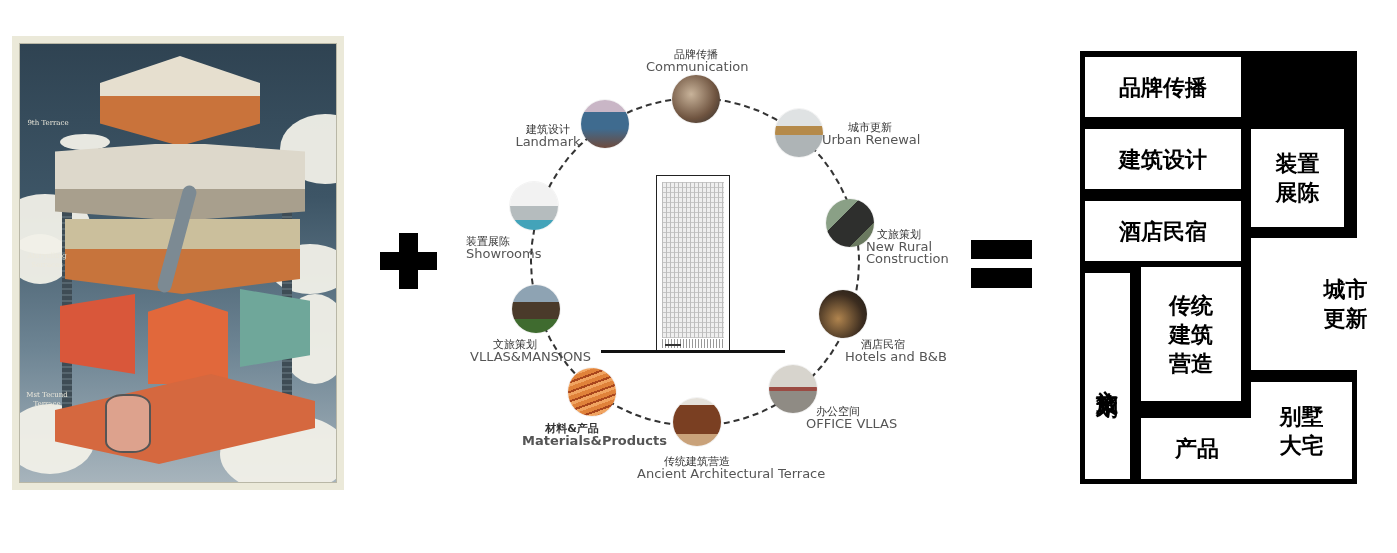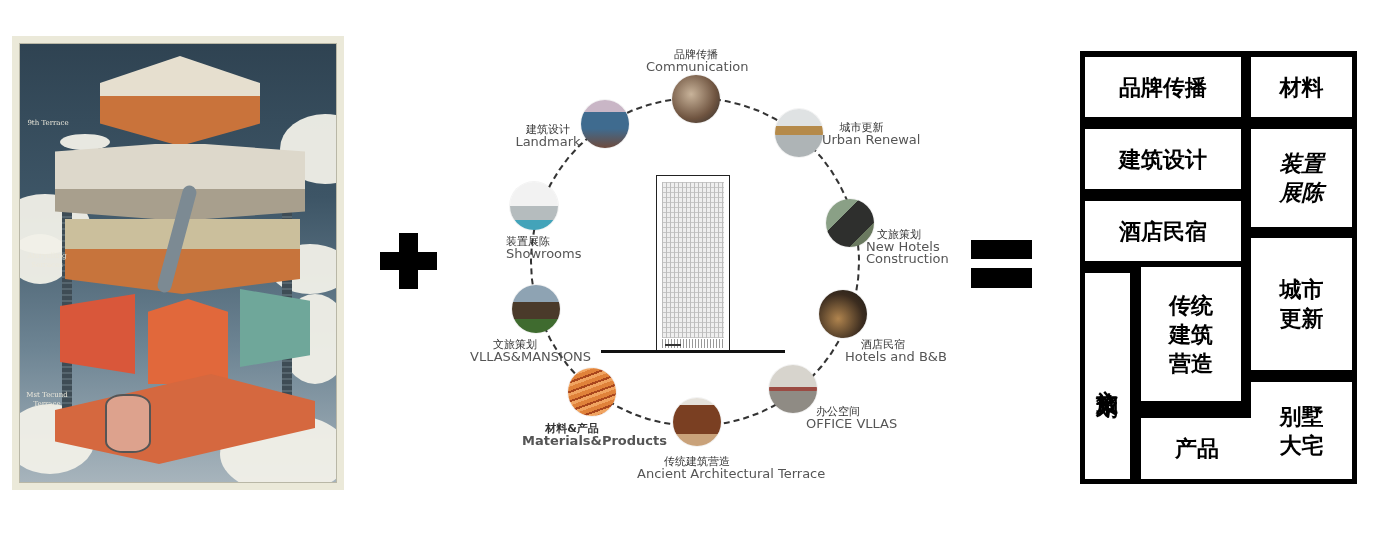"材料" div.cell { html: <div>材料</div> -> none }
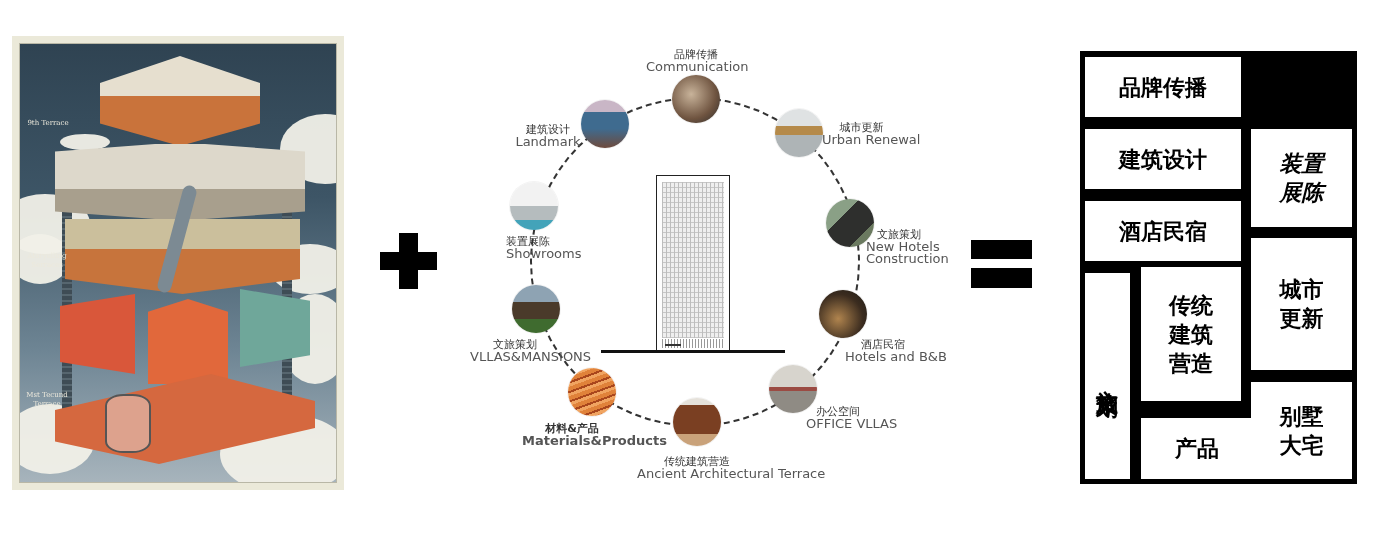"城市更新" div.nlabel { text-align: center -> right }
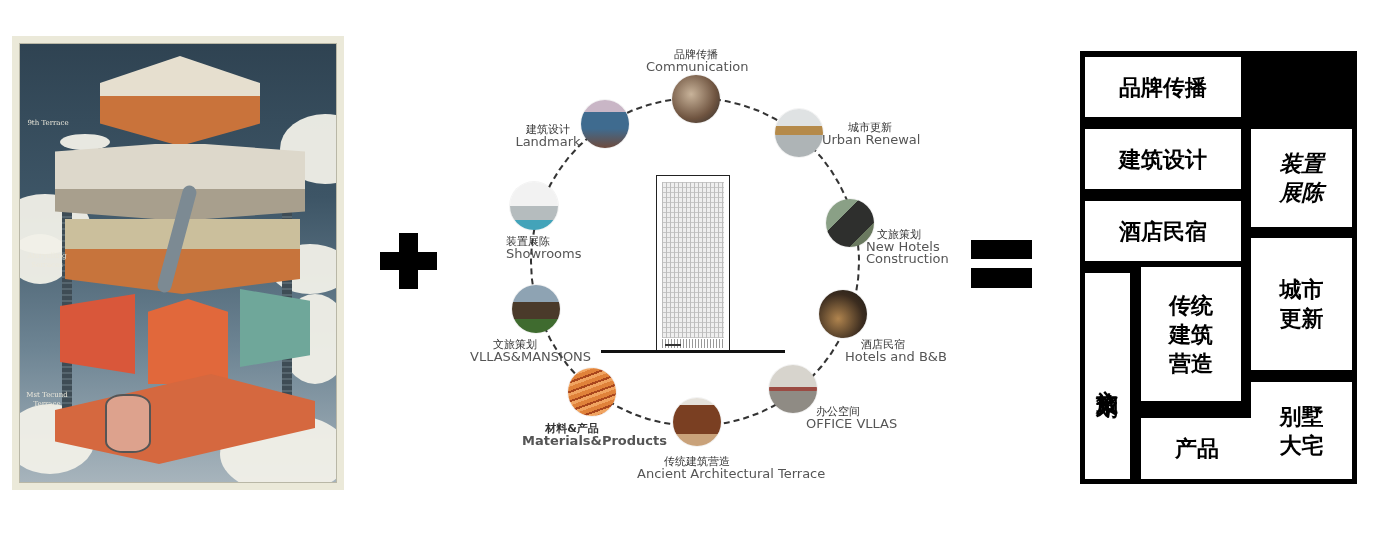"装置" div.cell { font-style: italic -> none; width: 101px -> 93px }
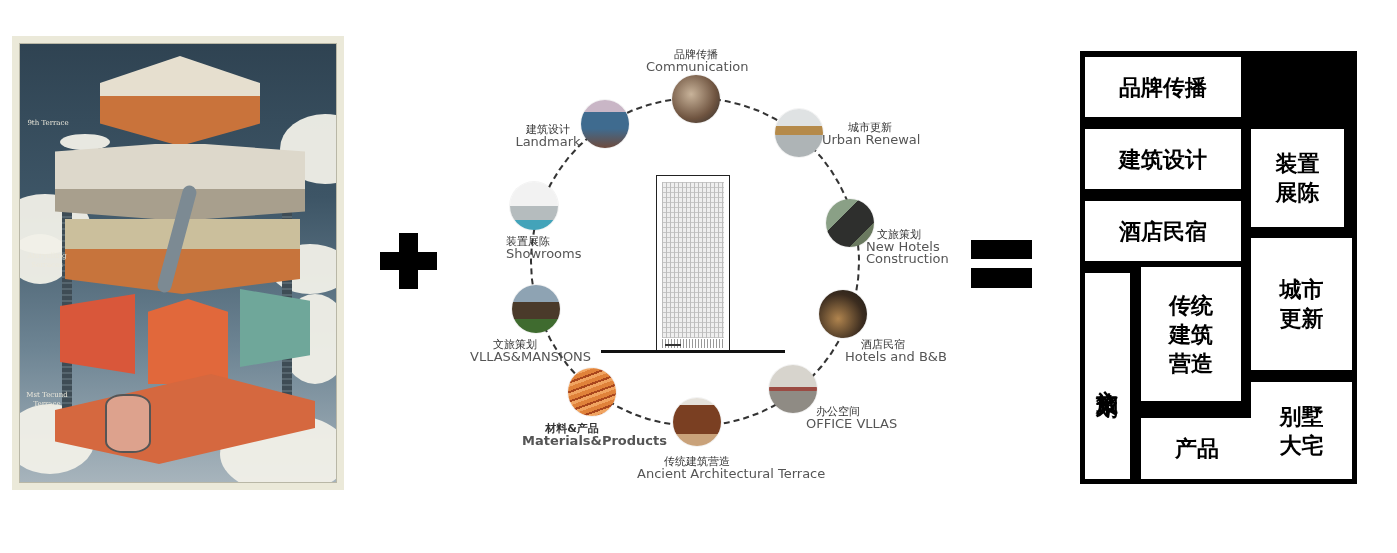"装置展陈" div.nlabel { margin-left: 40px -> none }
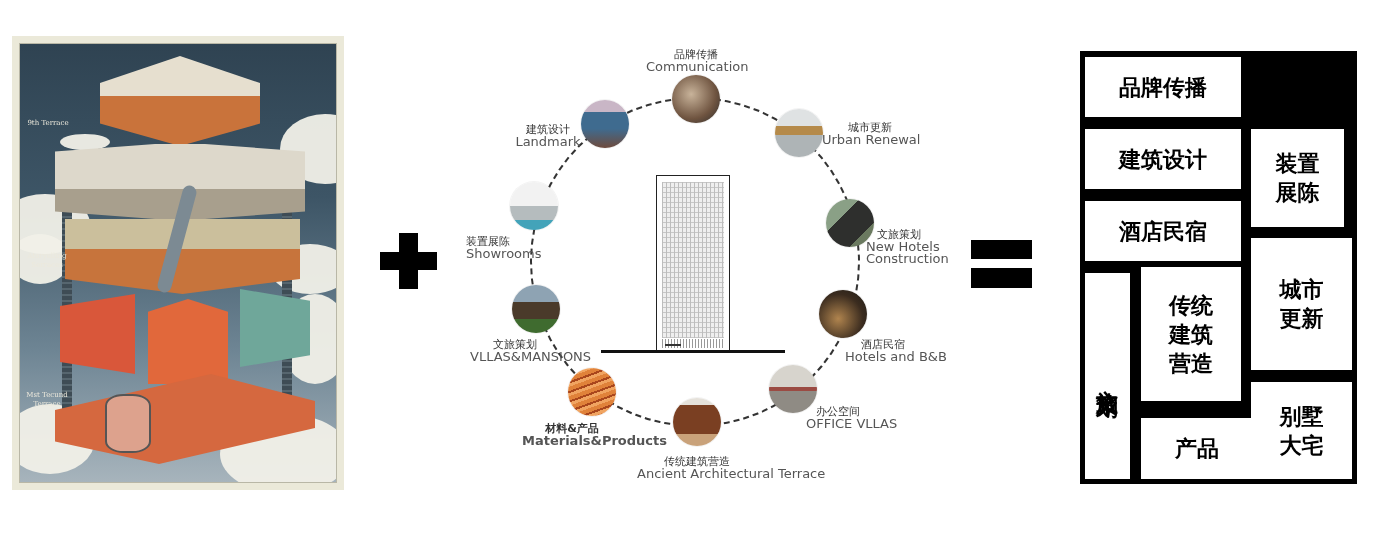"New Hotels" span.en { text: Hotels -> Rural }
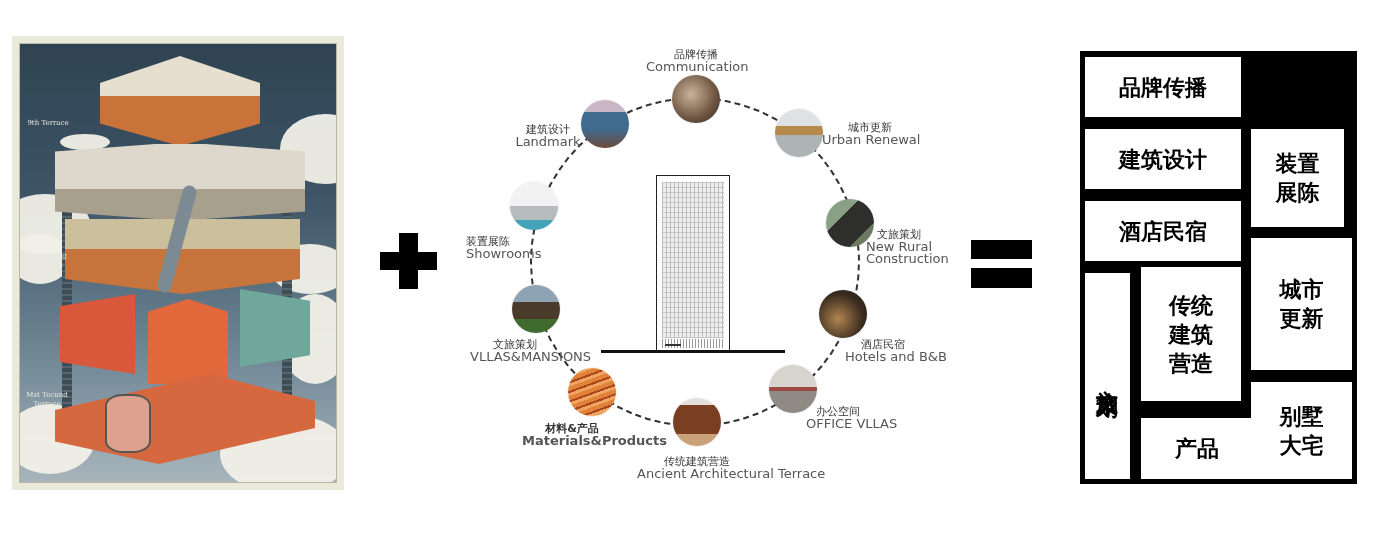"城市" div.cell { padding-left: none -> 44px }
